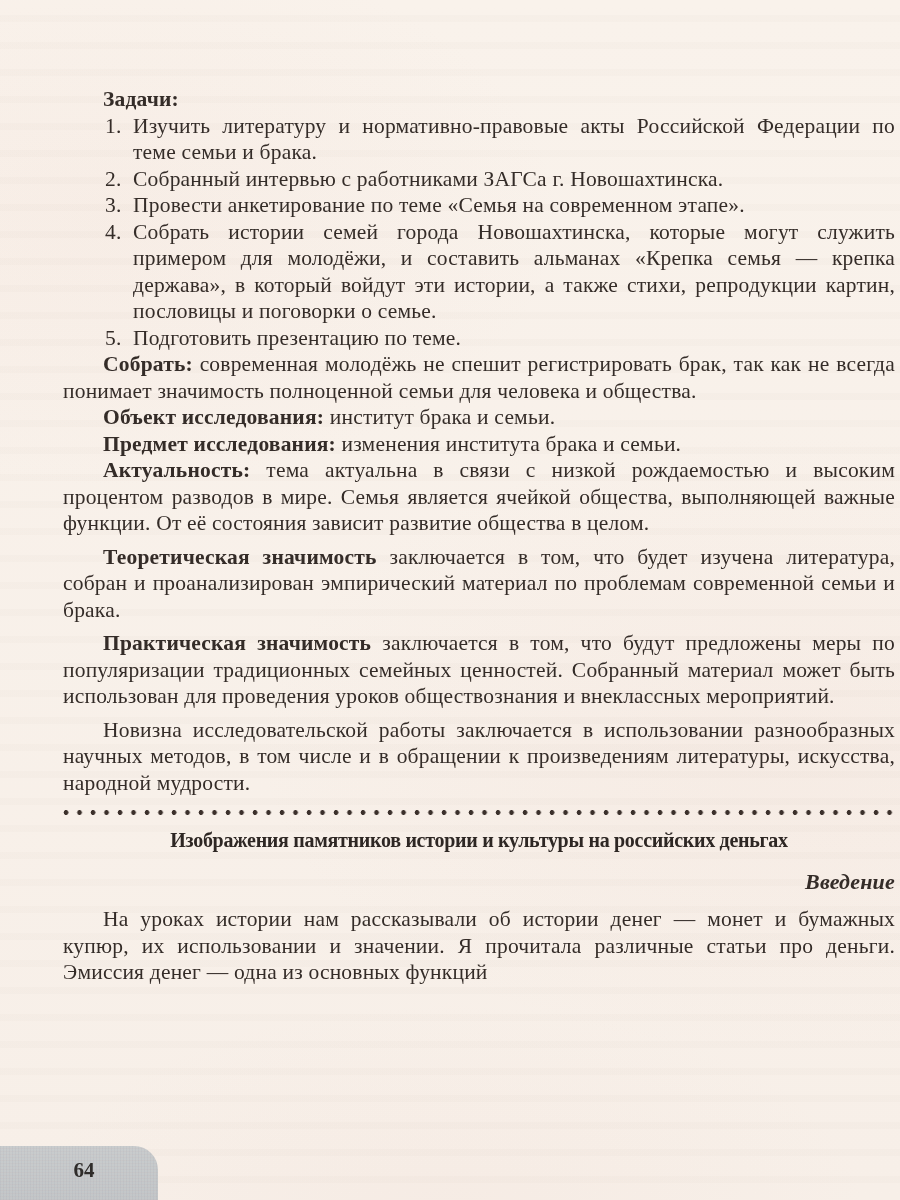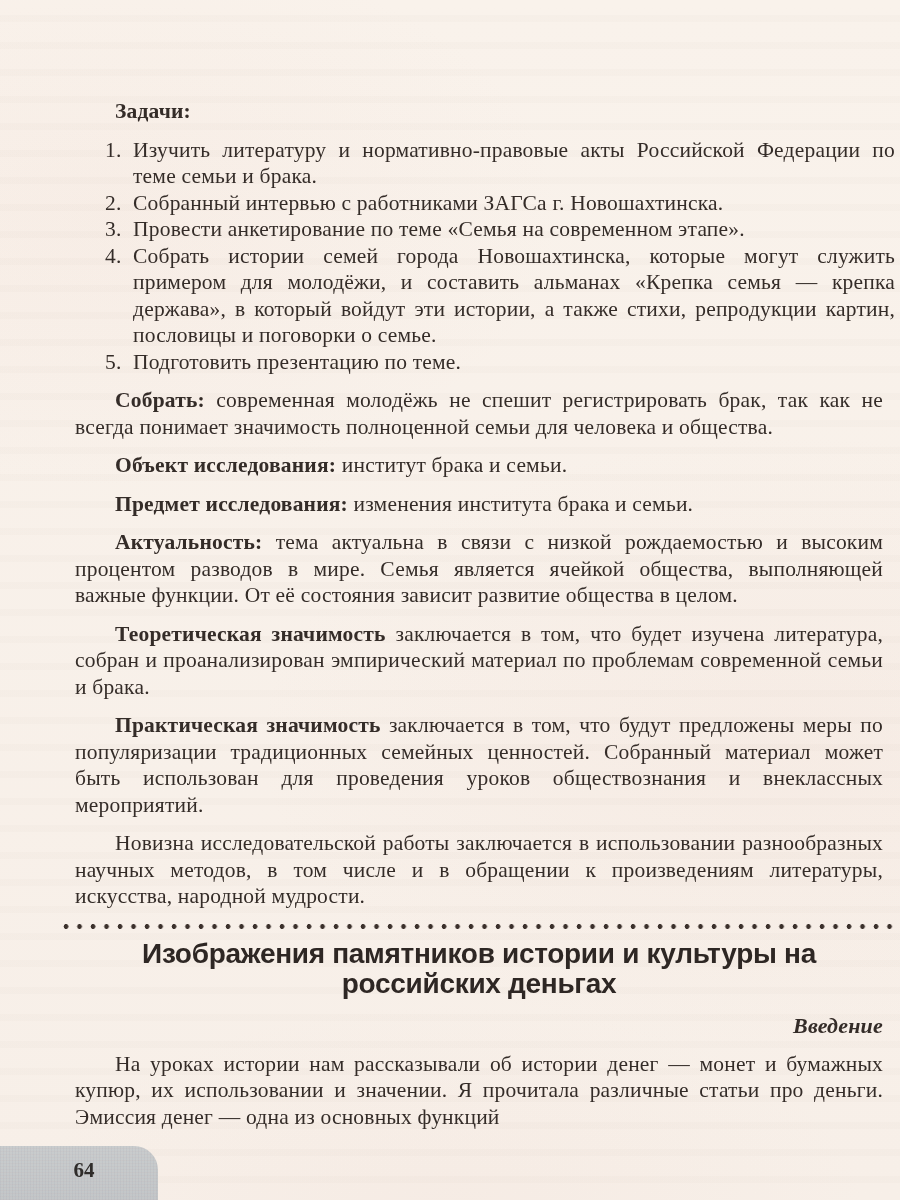"Задачи:" .content p, .content h1, .content h2 { margin: 12px -> 0 }
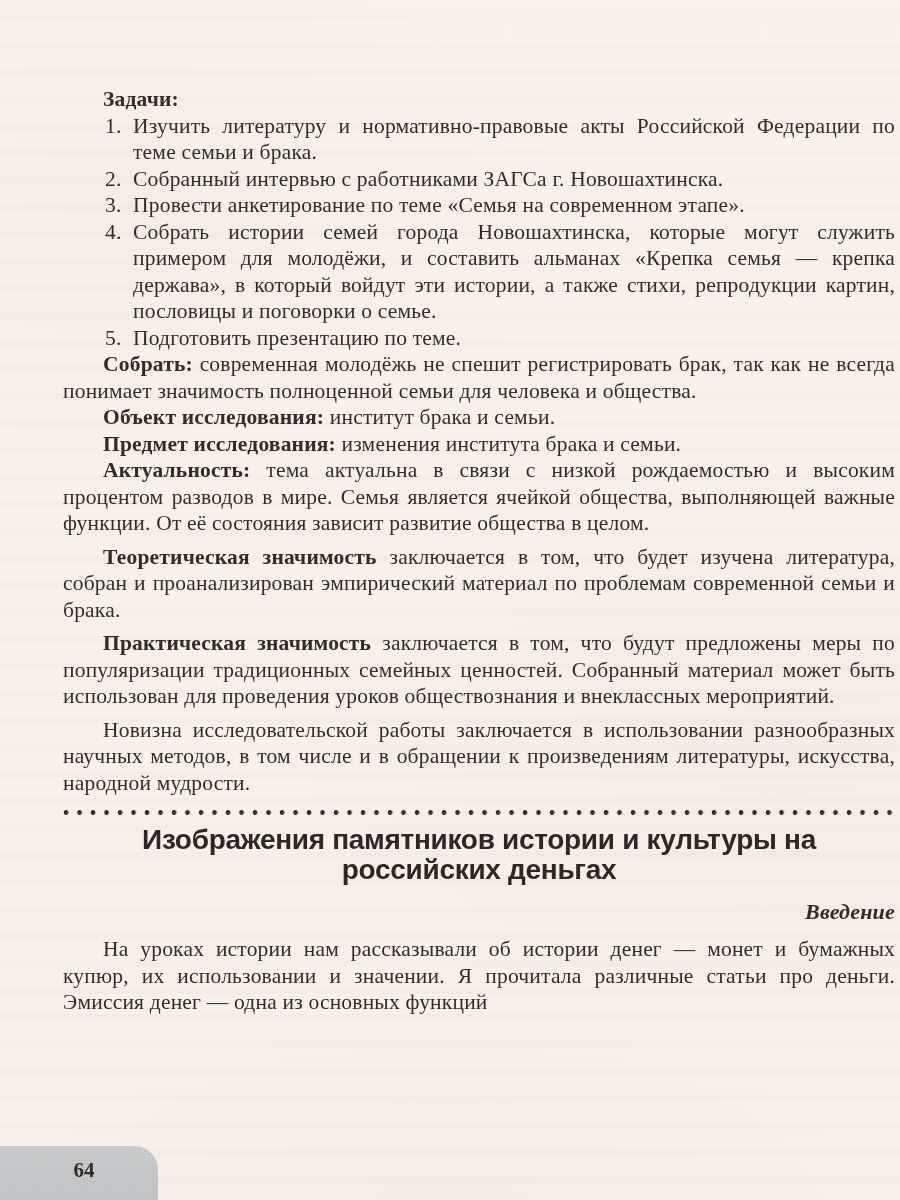"Изображения памятников истории и" .section-title { font-family: Liberation Sans, sans-serif -> Liberation Serif, serif; font-size: 28px -> 20px }
